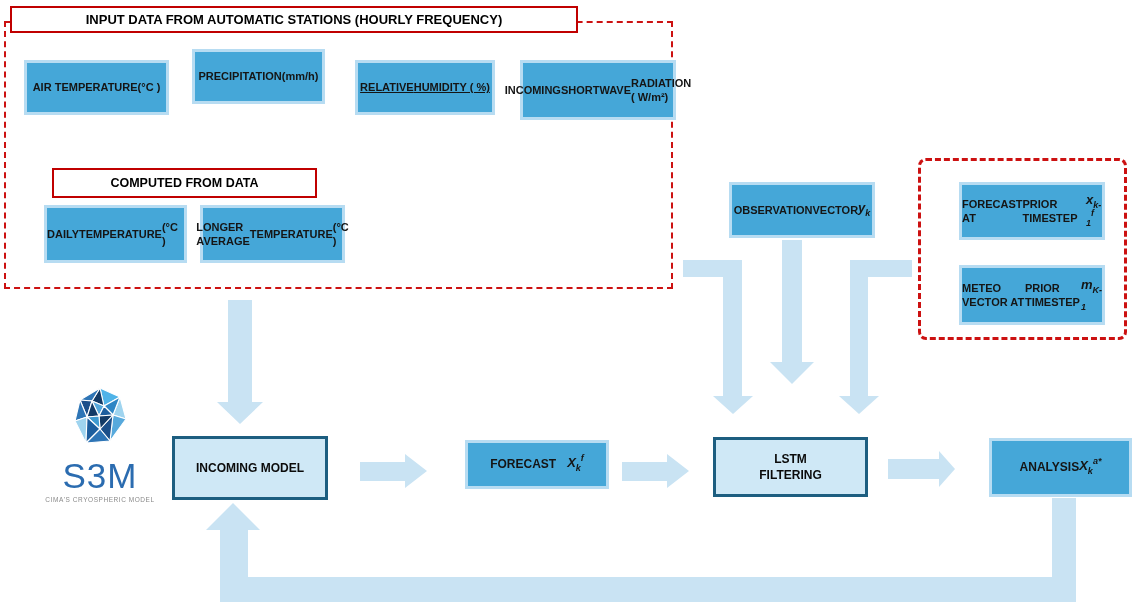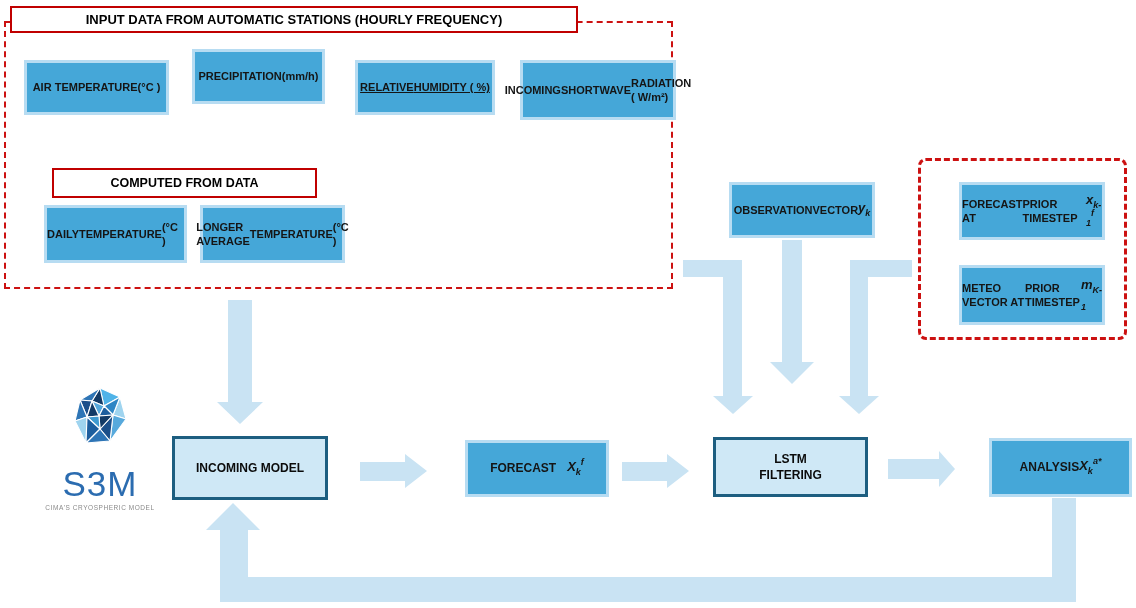"S3M" .logo-name { margin-top: 12px -> 4px }
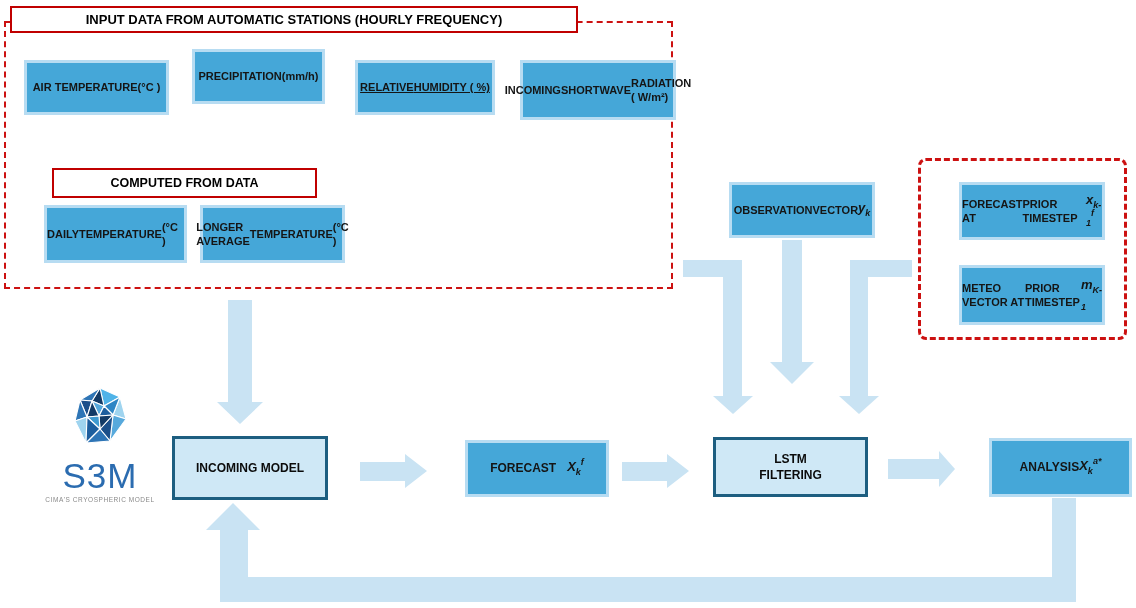"FORECAST" div.box-blue { height: 57px -> 49px }
